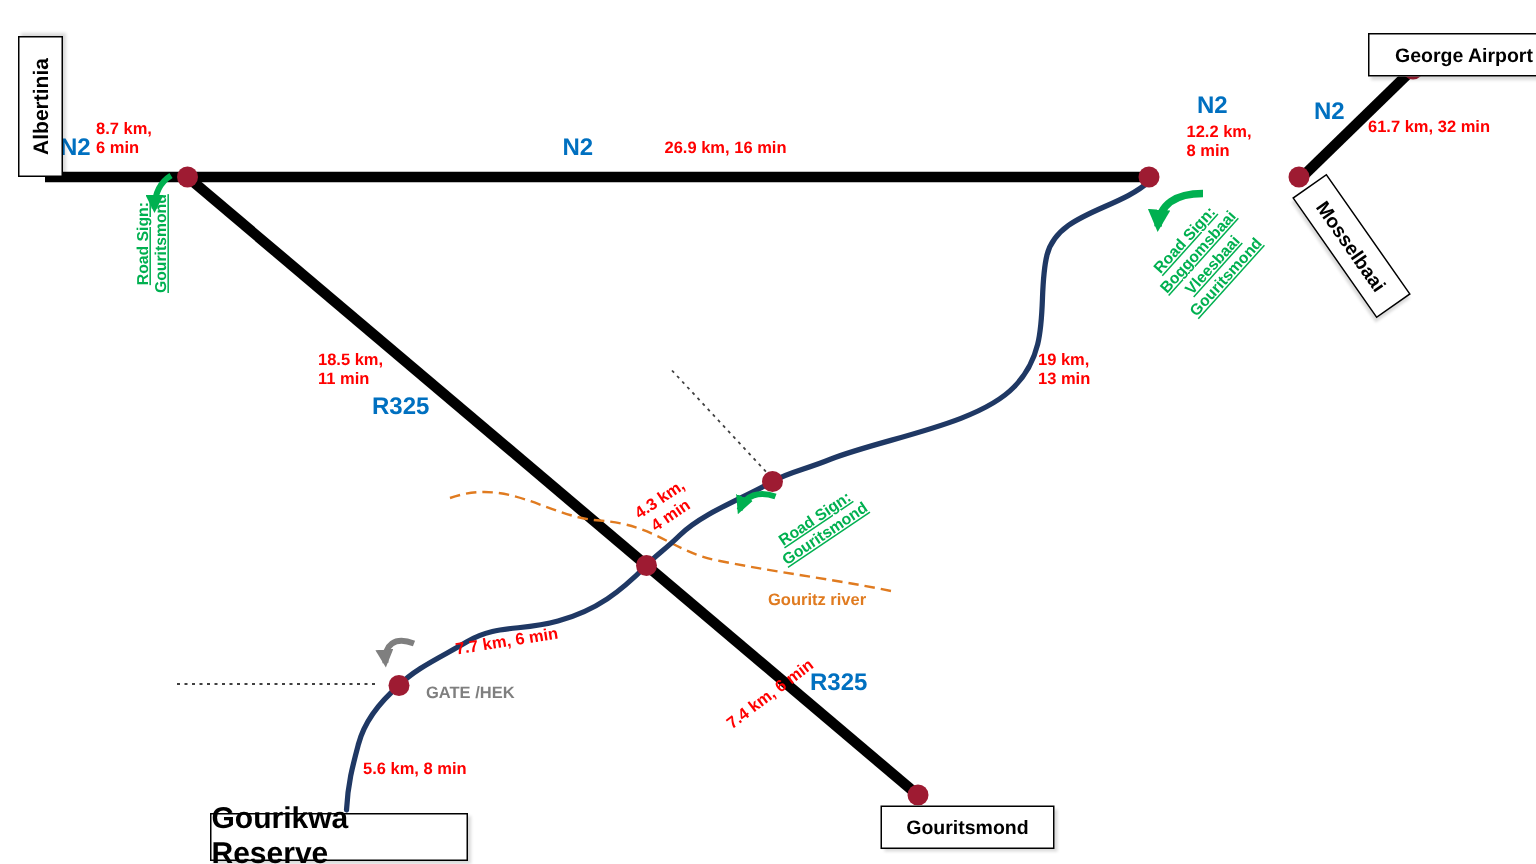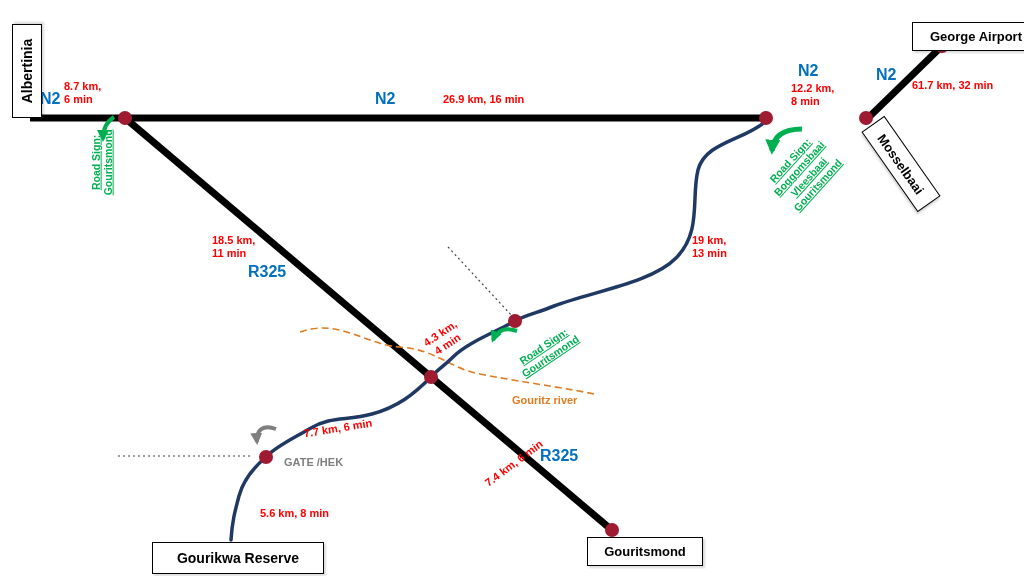"5.6 km, 8 min" div.lbl { left: 260px -> 242px }
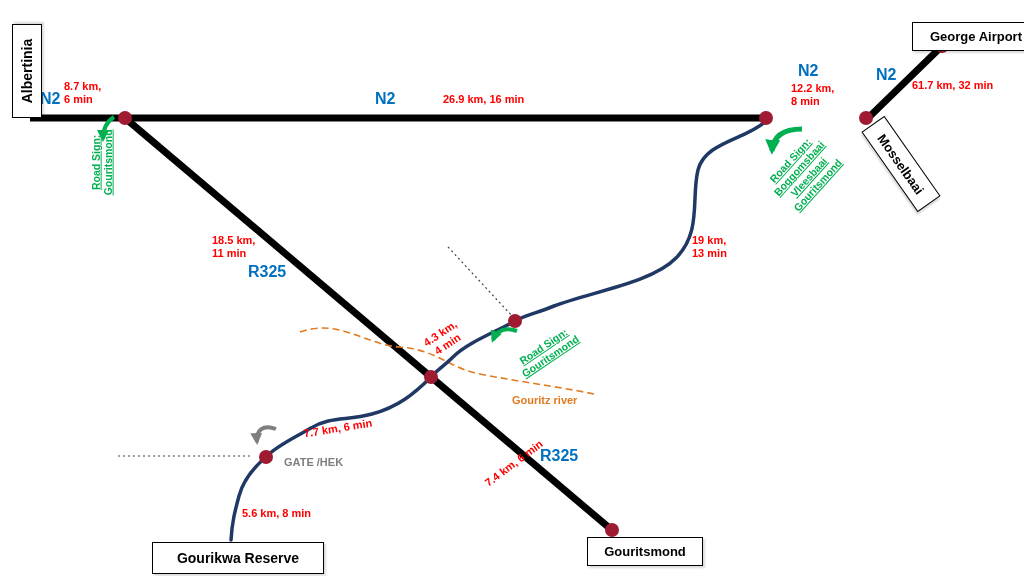"Gourikwa Reserve" div.box { font-size: 14px -> 20px; left: 152px -> 140px }
